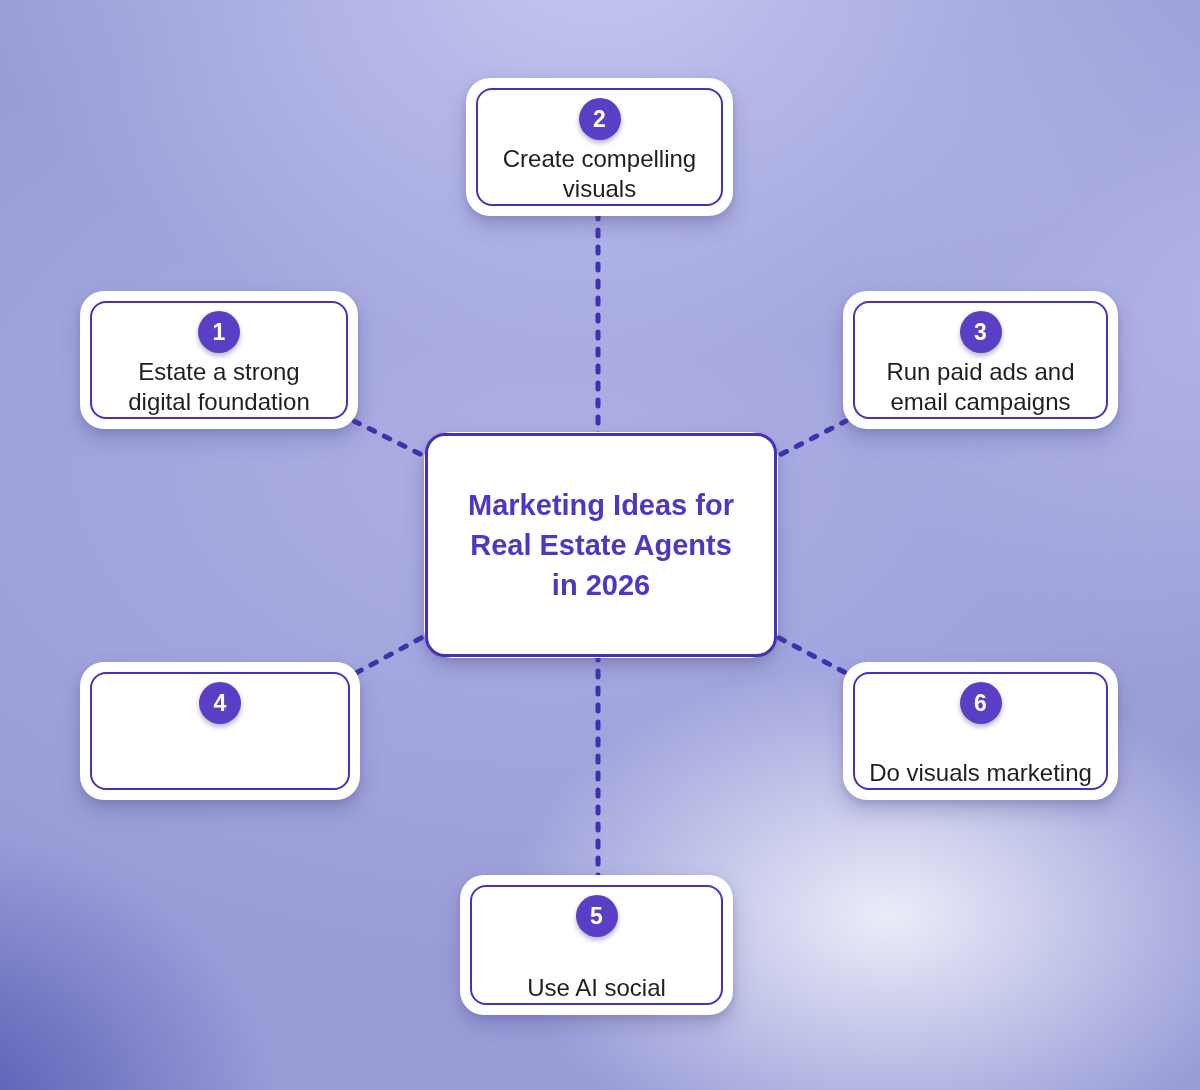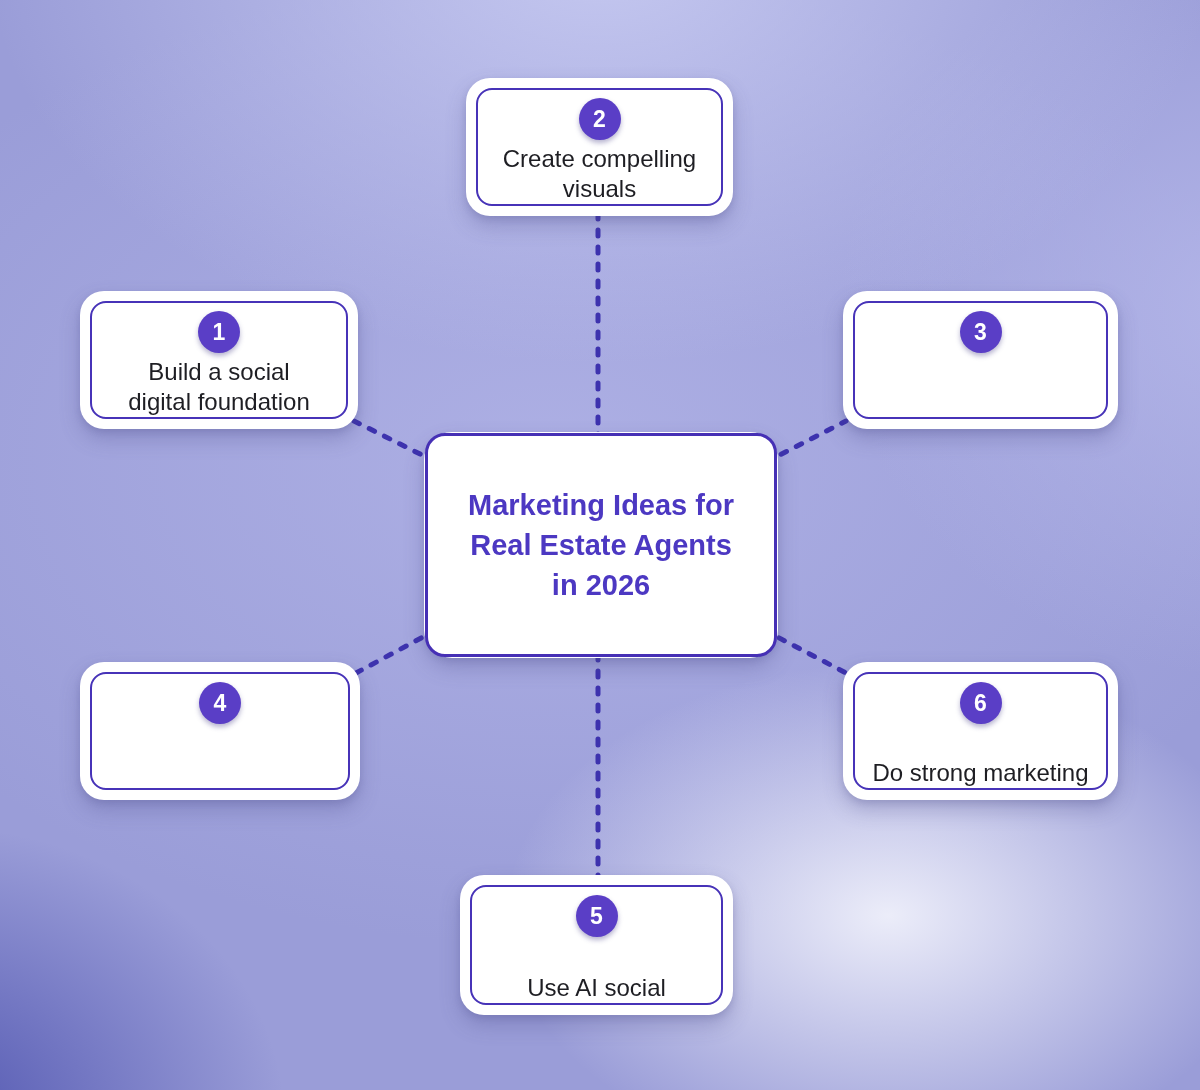"Build a social" div.label { text: Build a social -> Estate a strong }
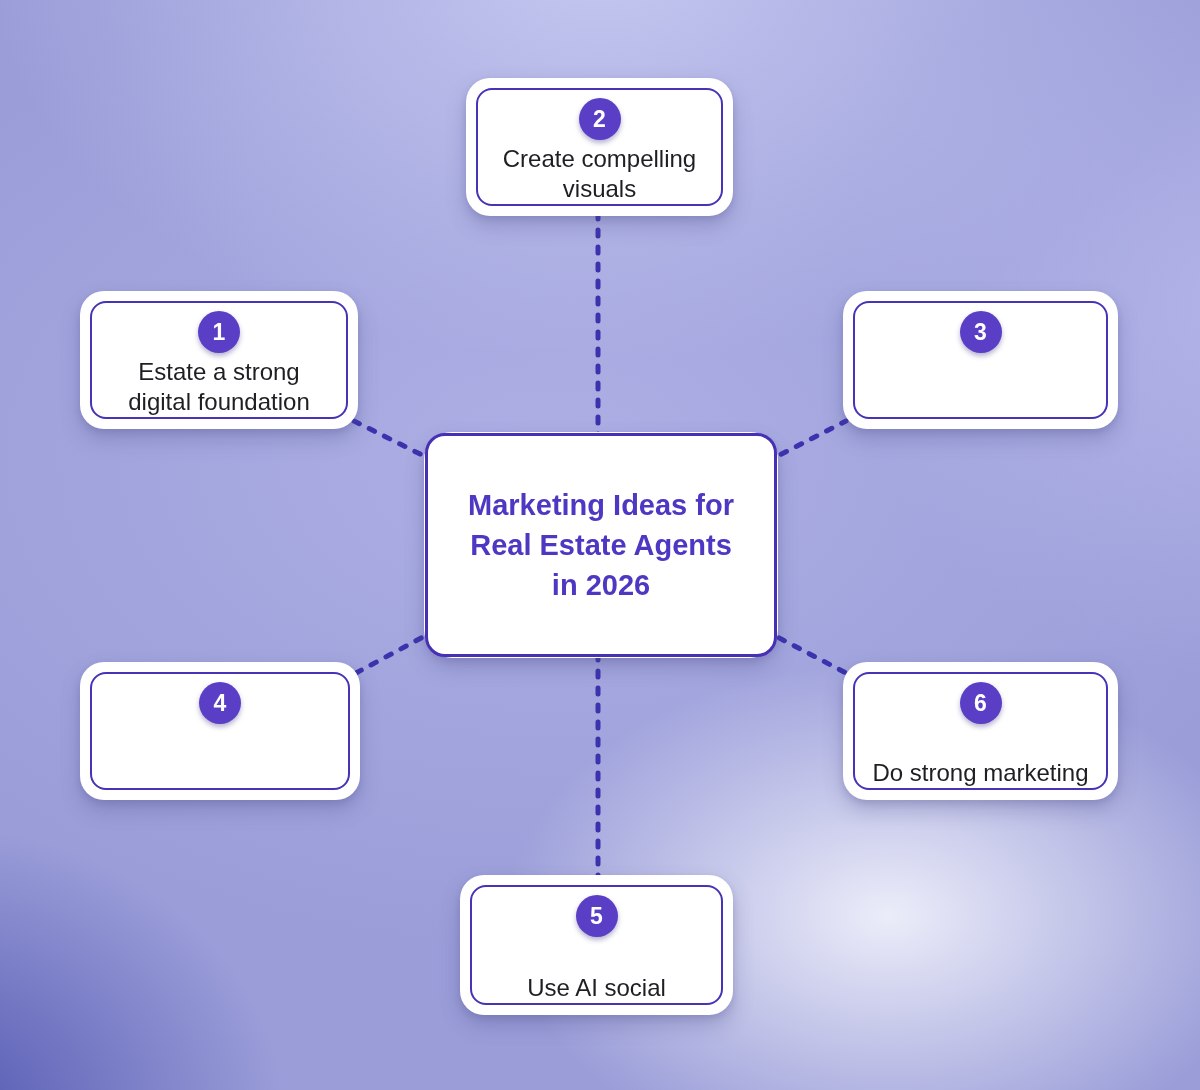"Run paid ads and" div.label-wrap { html: none -> <div> <div>Run paid ads and email campaigns</div> </div> }
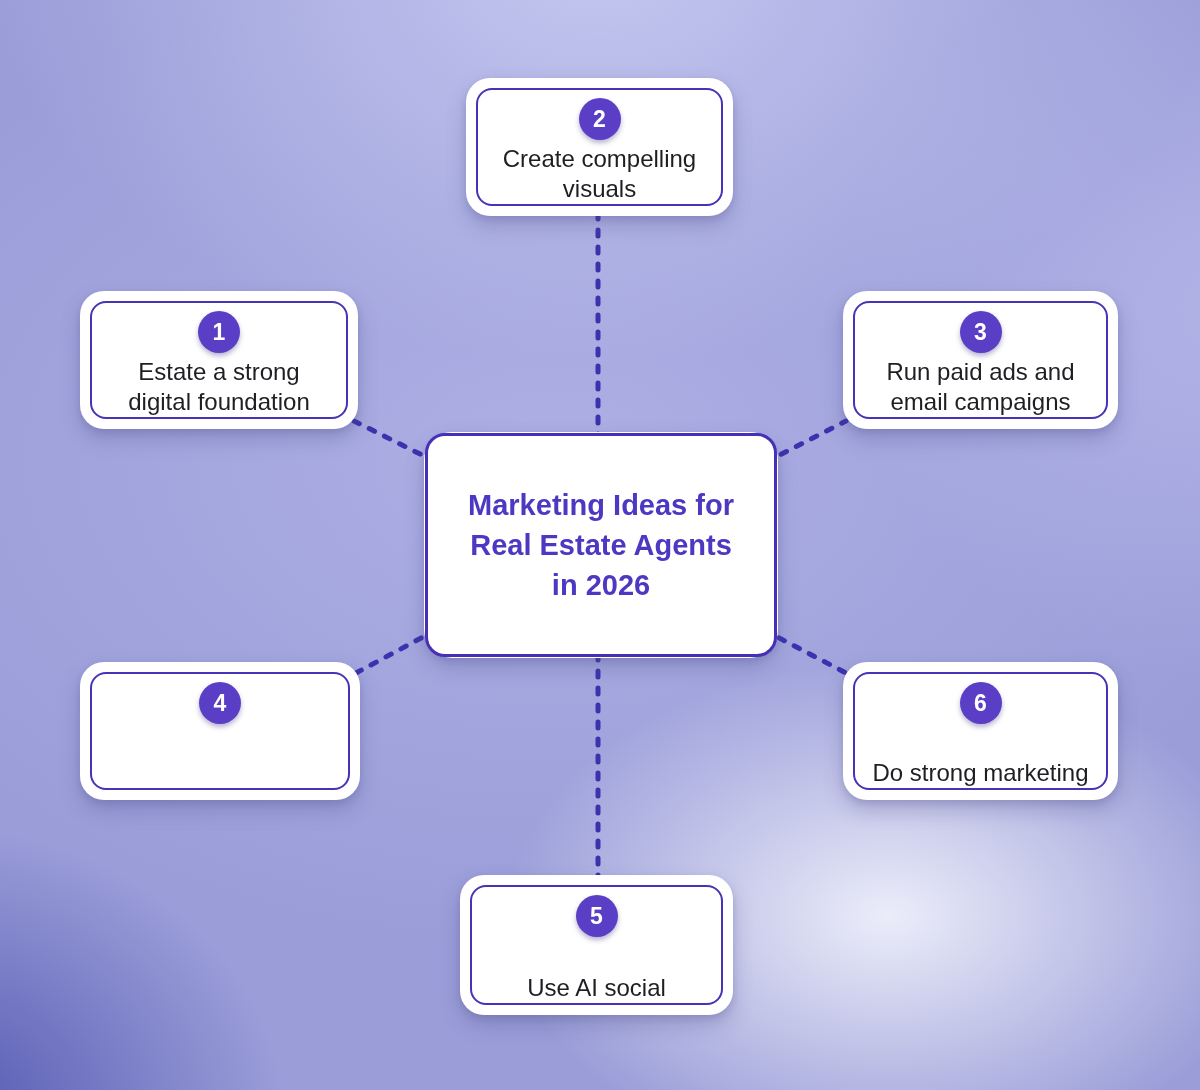"Do strong marketing" div.label { text: strong -> visuals }
